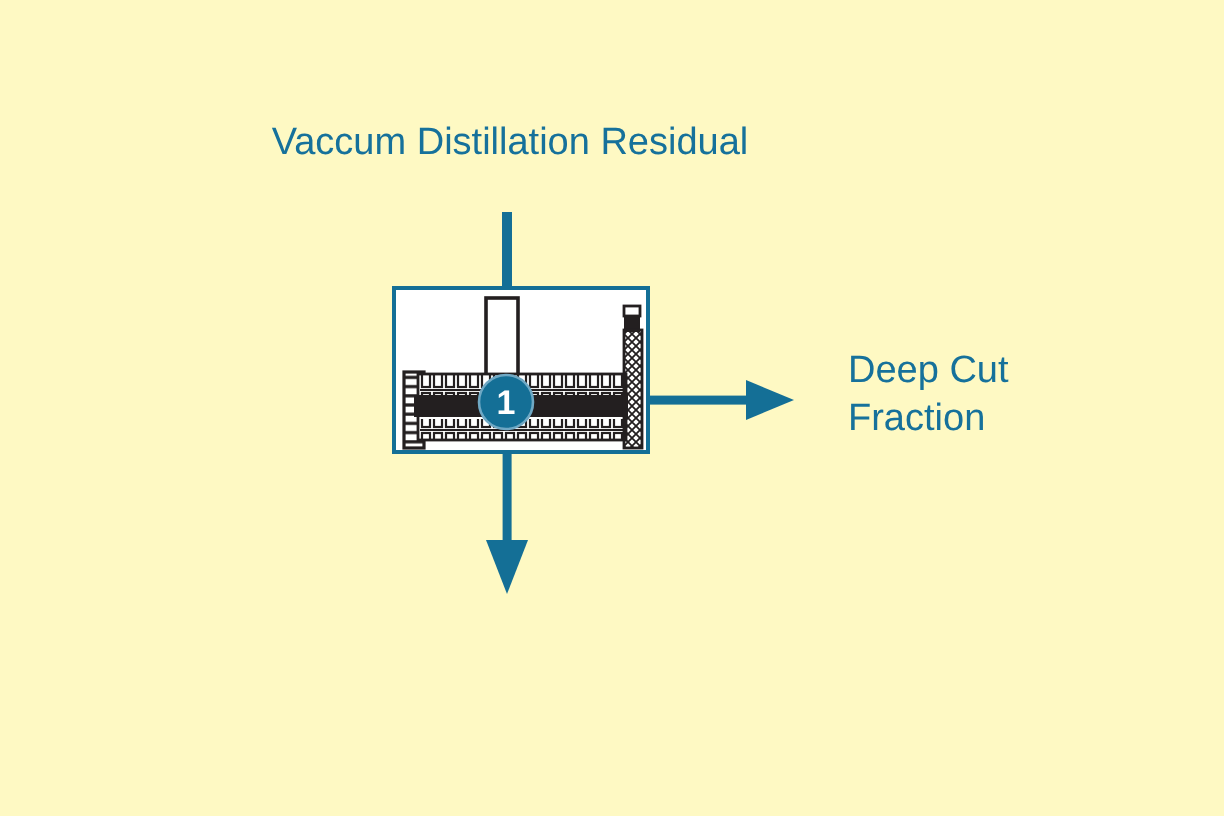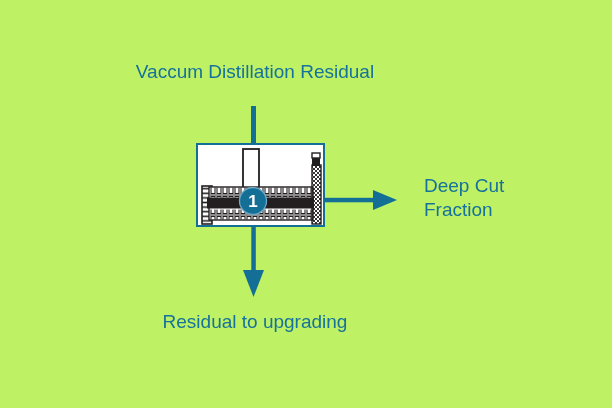"Vaccum Distillation Residual" .canvas { background: #bef264 -> #fef9c3 }
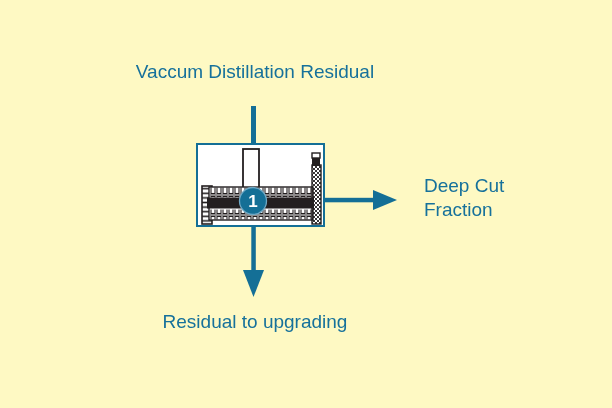"Residual to upgrading" div.flow-label { html: <div>Residual to upgrading</div> -> none }
